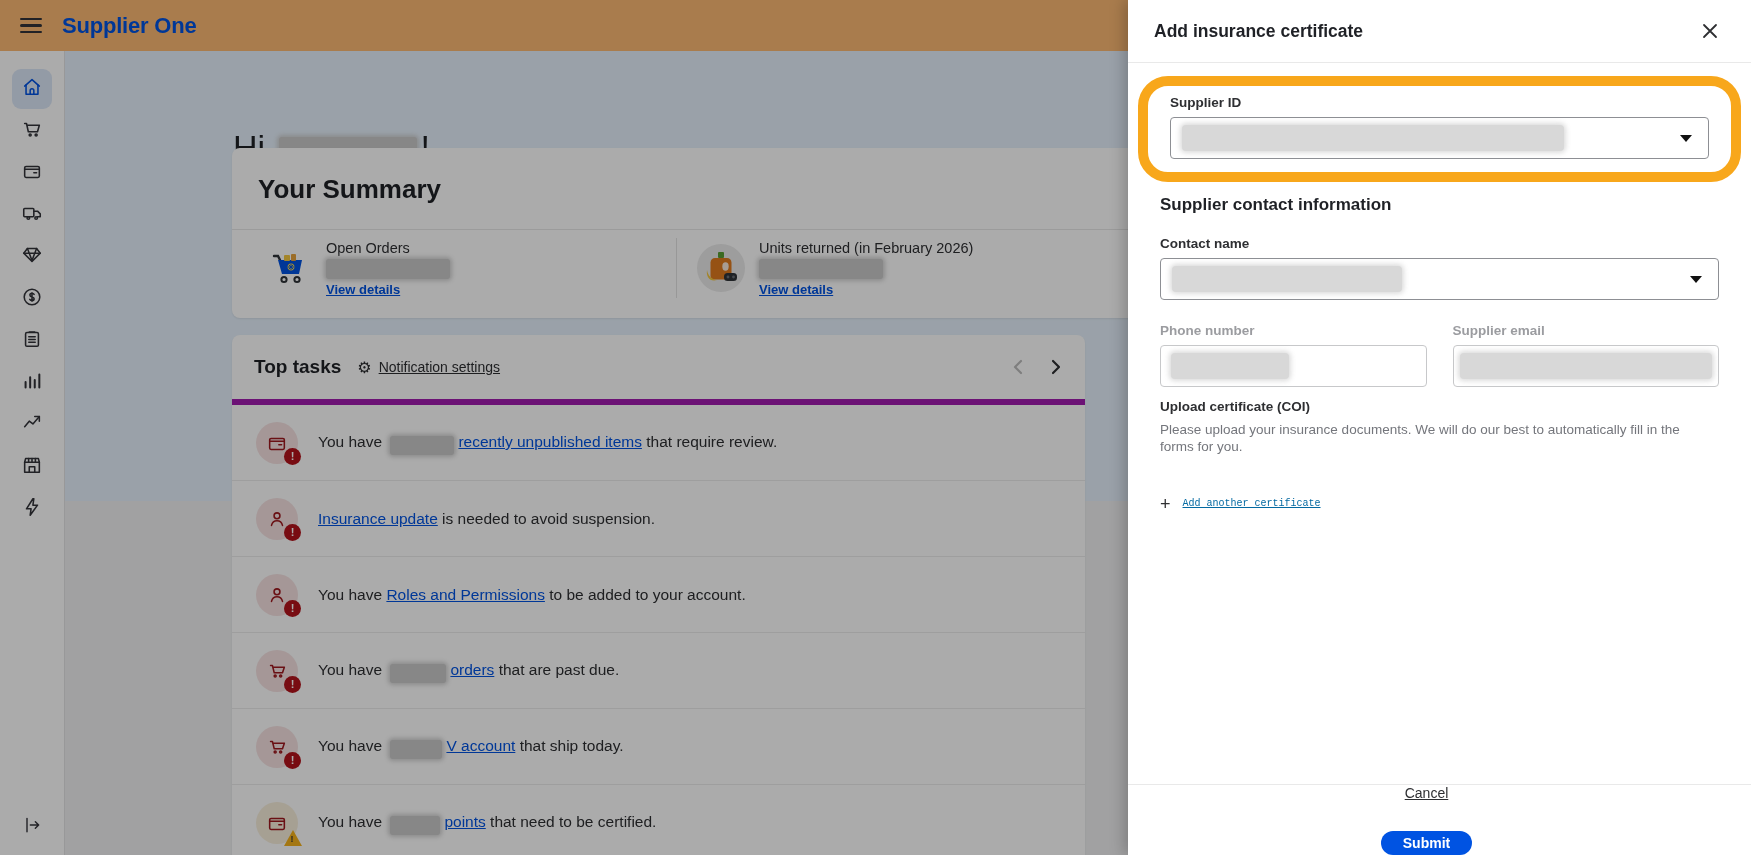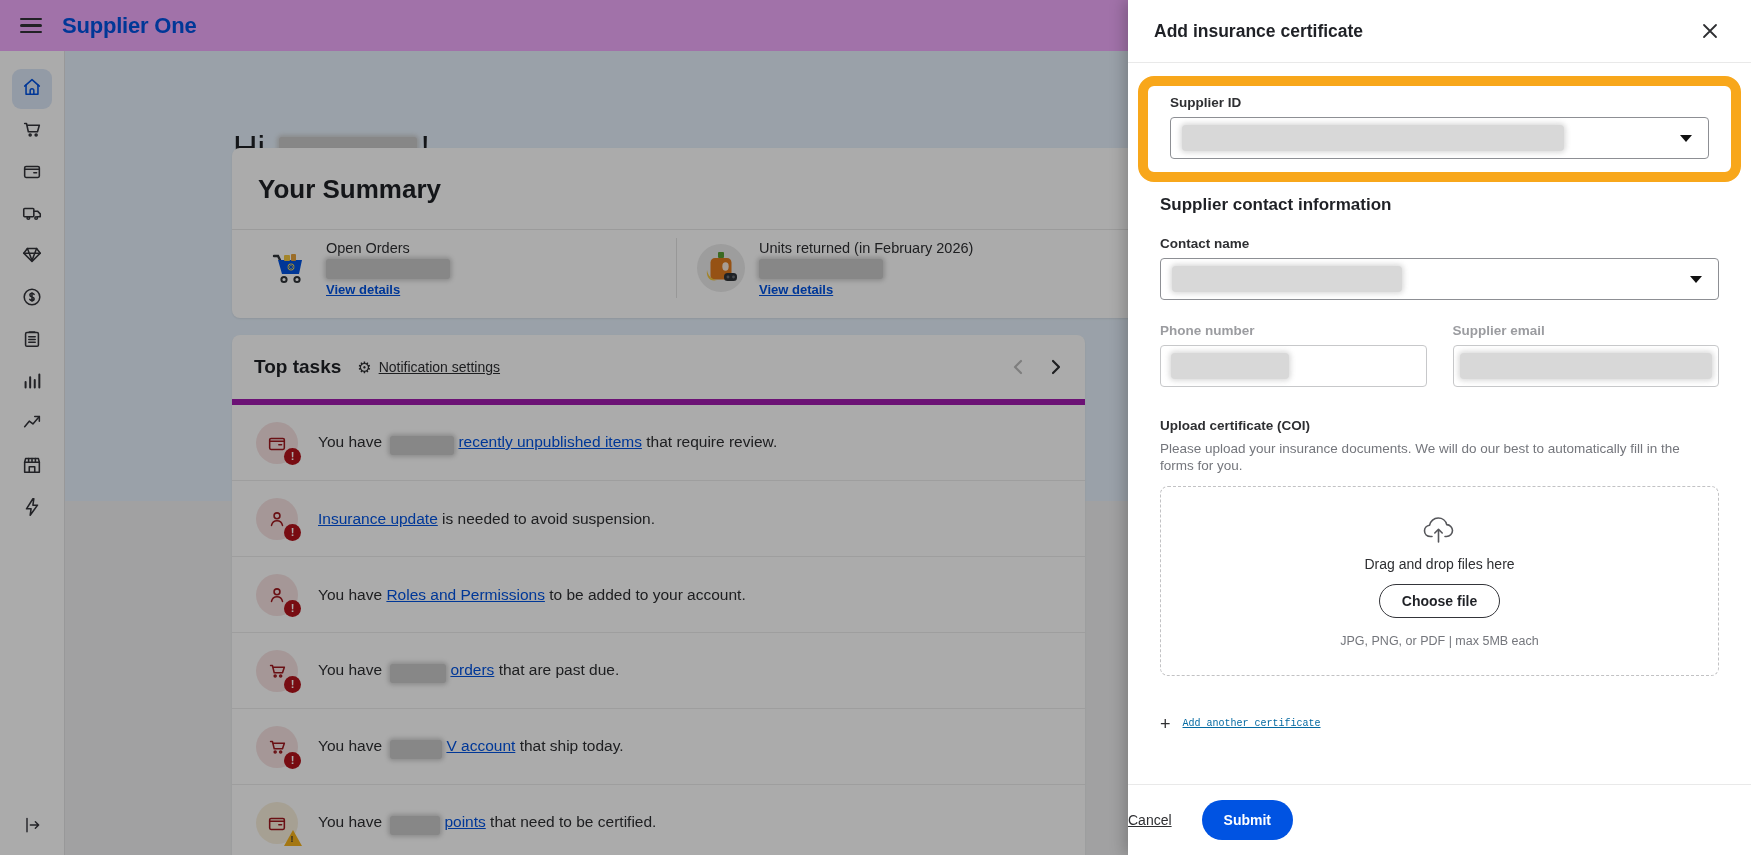"Supplier One" .topbar { background: #f0abfc -> #fdba74 }
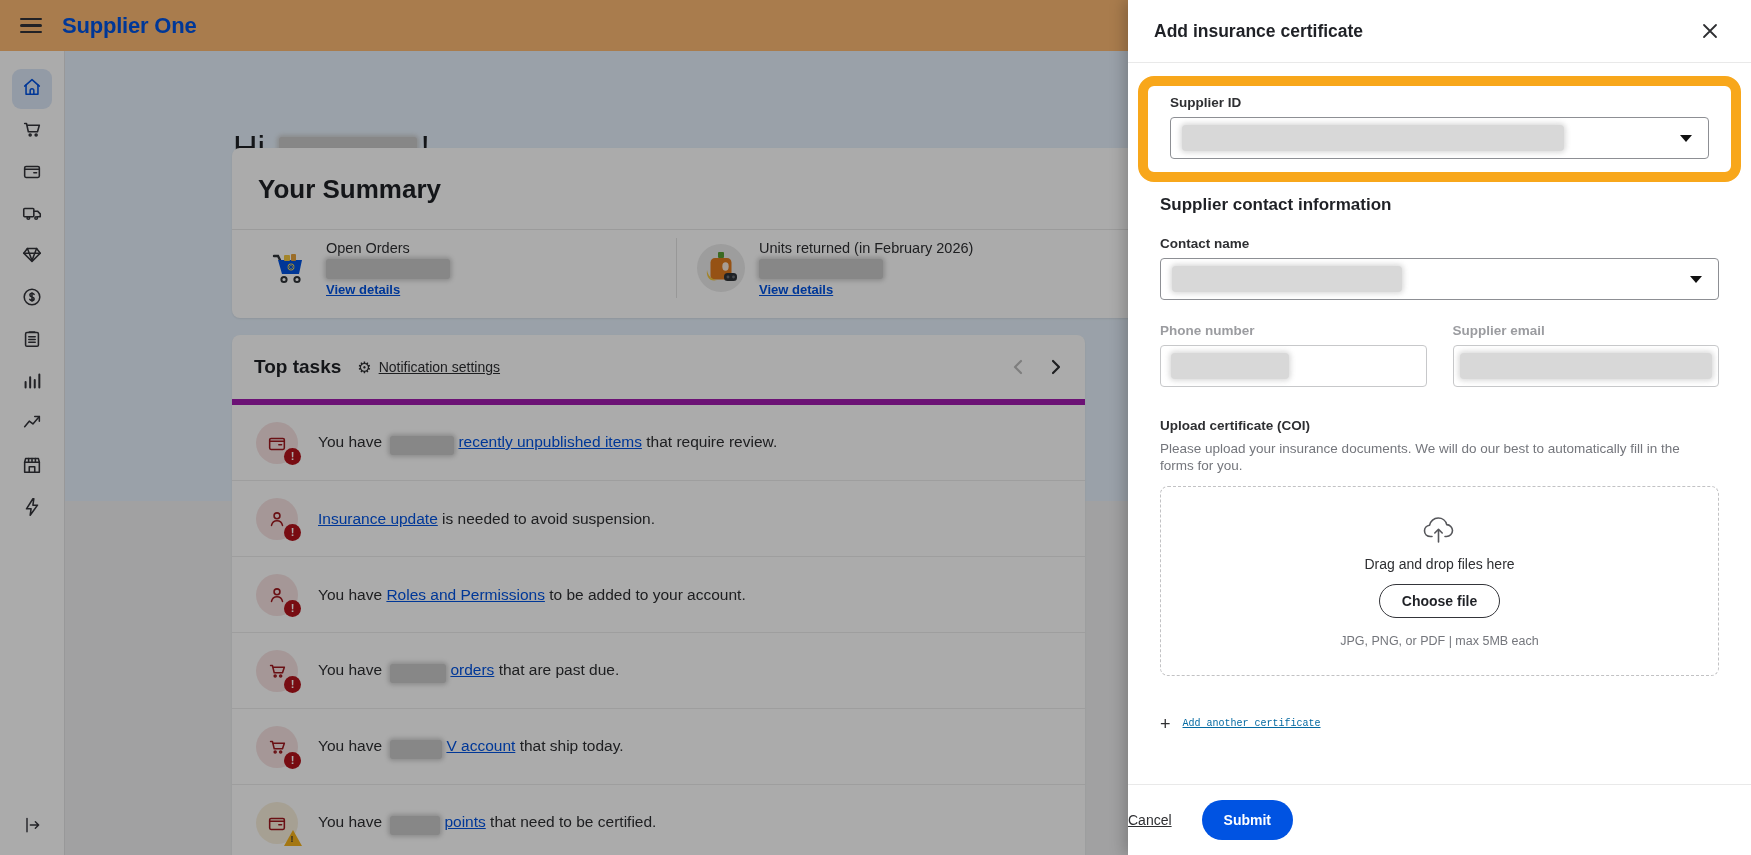"Supplier ID" .hl-ring { border-radius: 16px -> 30px }
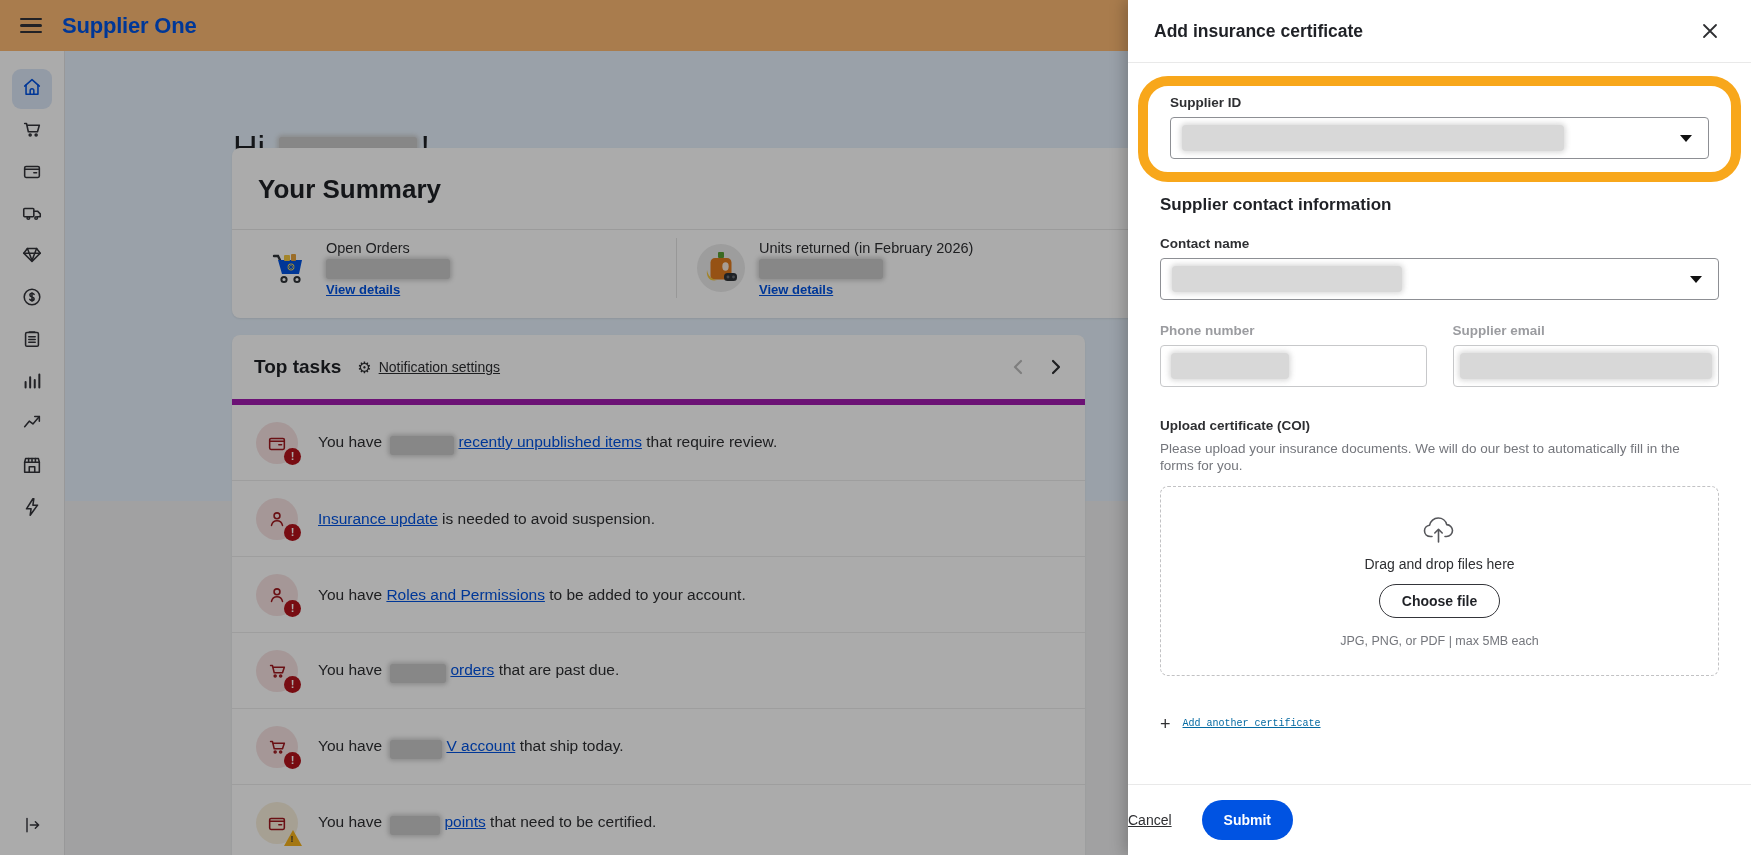"Upload certificate (COI)" .upload-label { margin-top: 31px -> 12px }
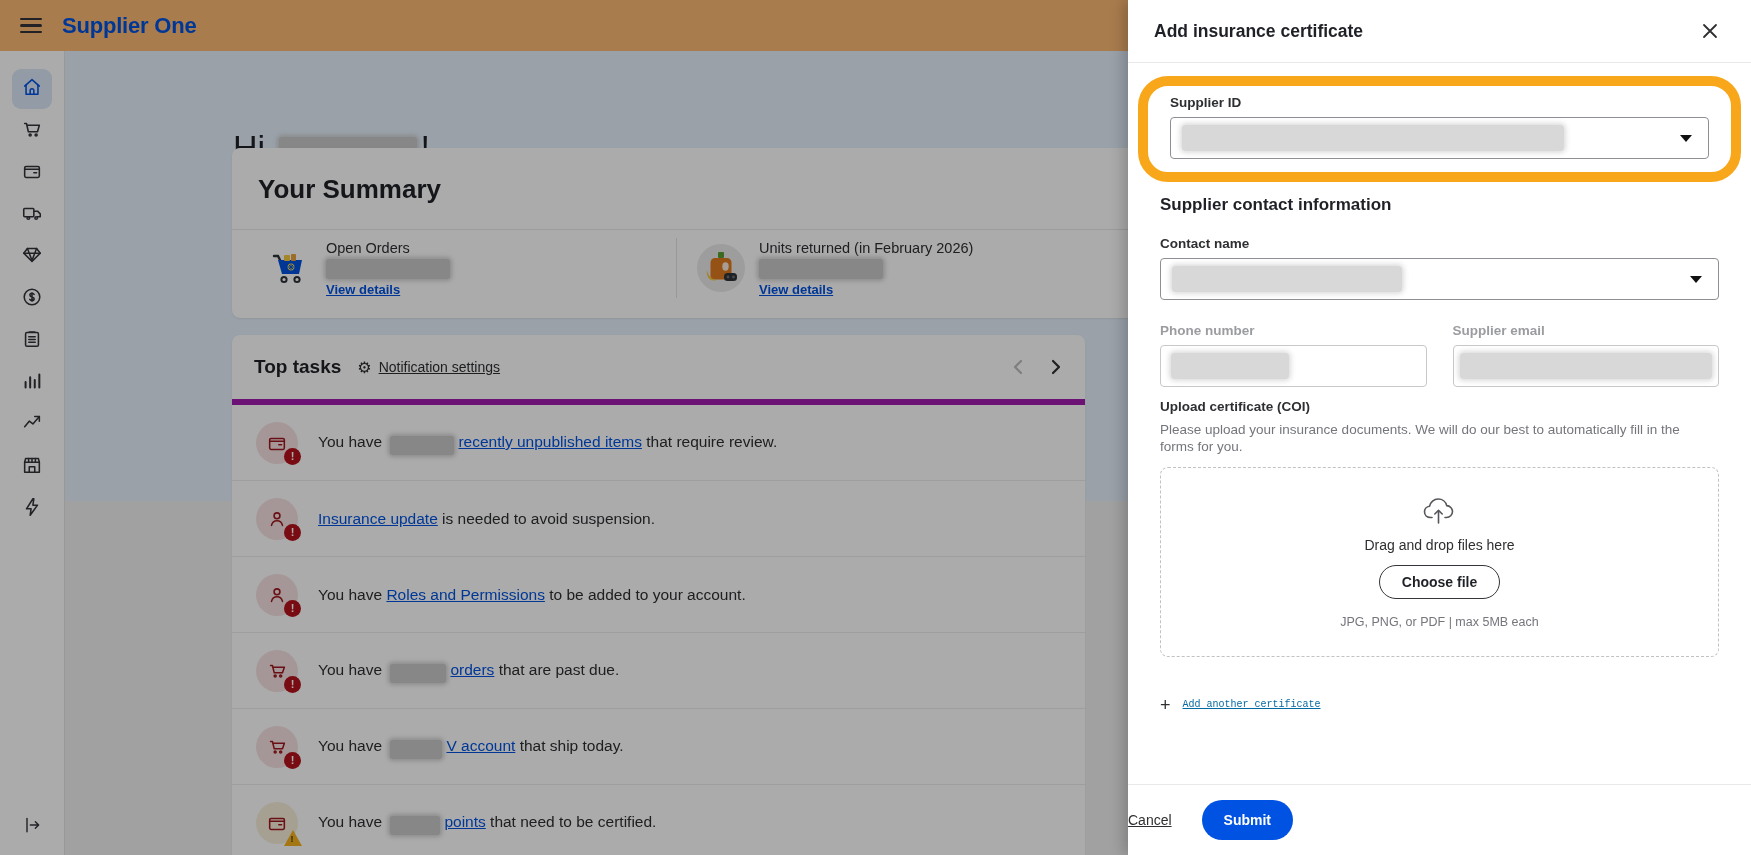"Drag and drop files here" div.dropzone { html: <div> <span> <svg> <path></path> <path></path> </svg> </span> <span>Drag and drop files here</span> <button>Choose file</button> <span>JPG, PNG, or PDF | max 5MB each</span> </div> -> none }
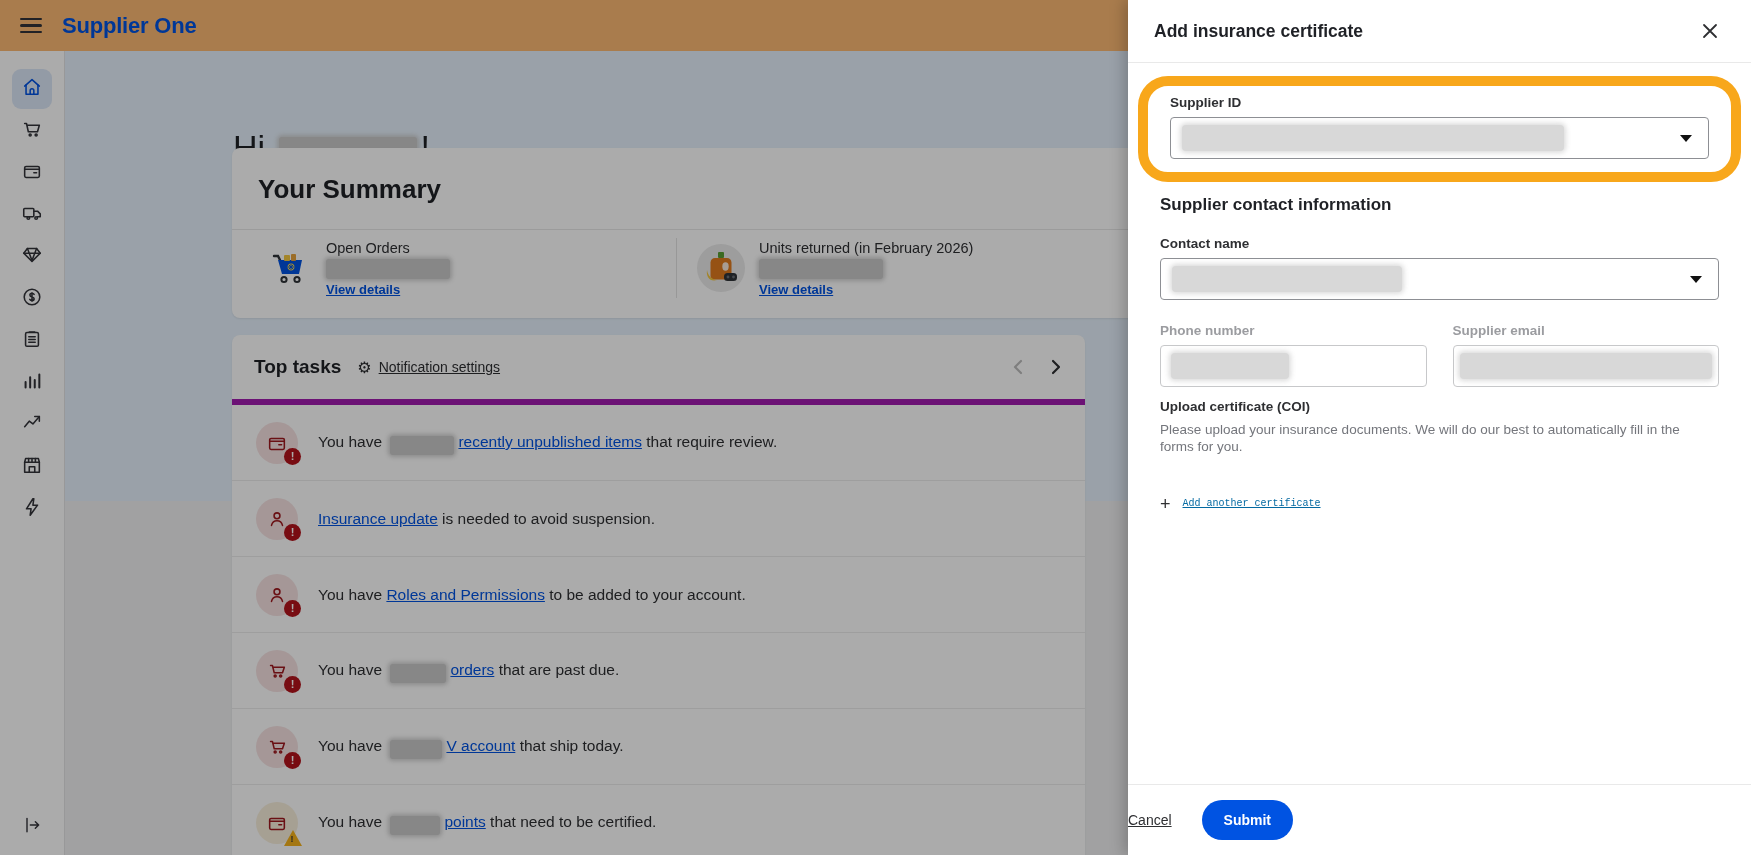"Cancel" .panel-footer { flex-direction: none -> column; justify-content: flex-start -> center }
